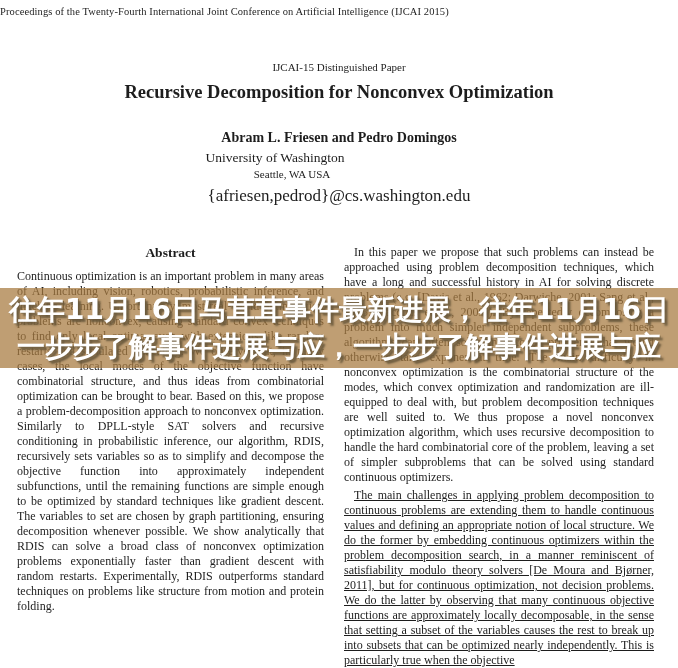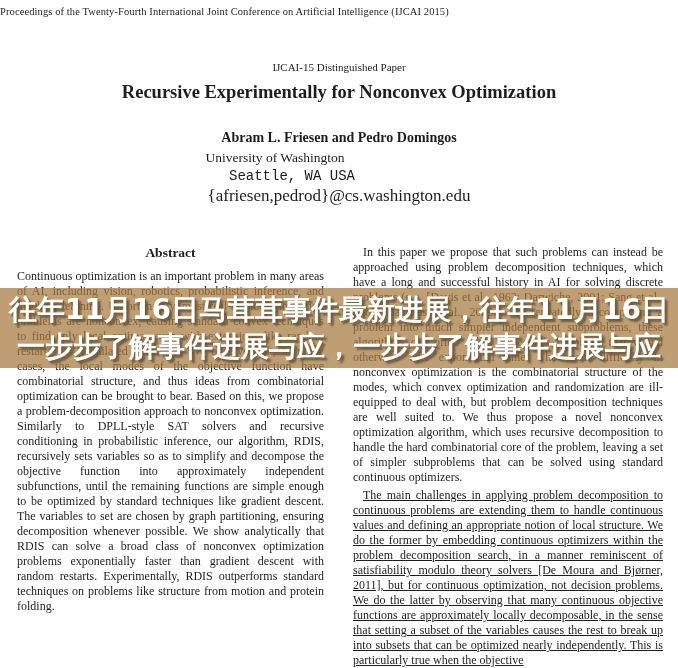"Recursive Experimentally for Nonconvex" div.paper-title { text: Experimentally -> Decomposition }
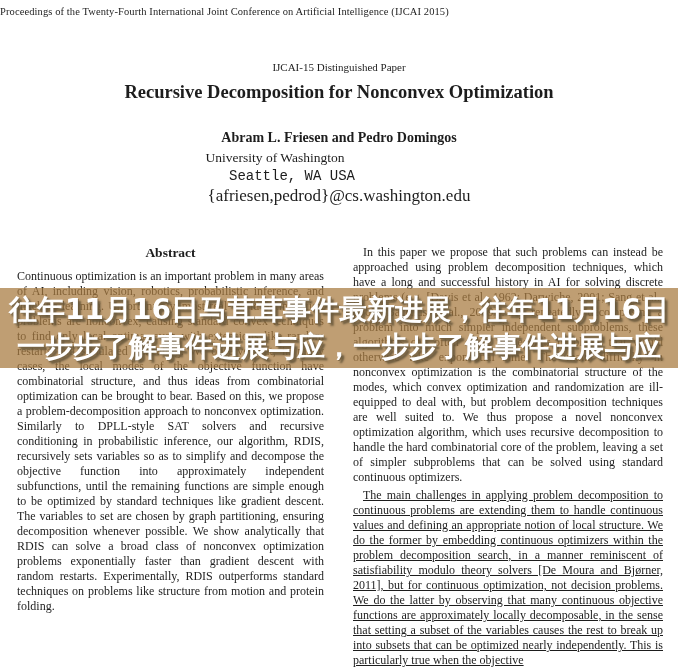"Seattle, WA USA" .loc { font-family: Liberation Mono, monospace -> none; font-size: 14px -> 11px }
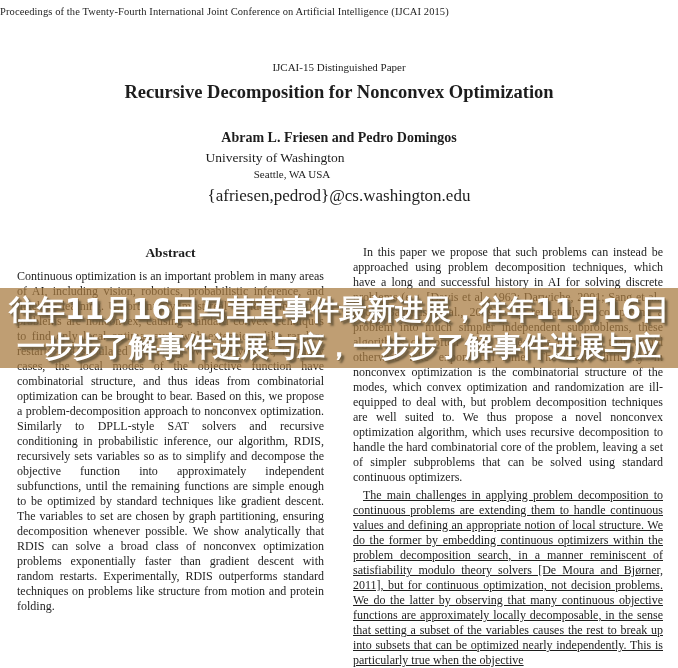"Abstract" .columns { gap: 15px -> 6px }
